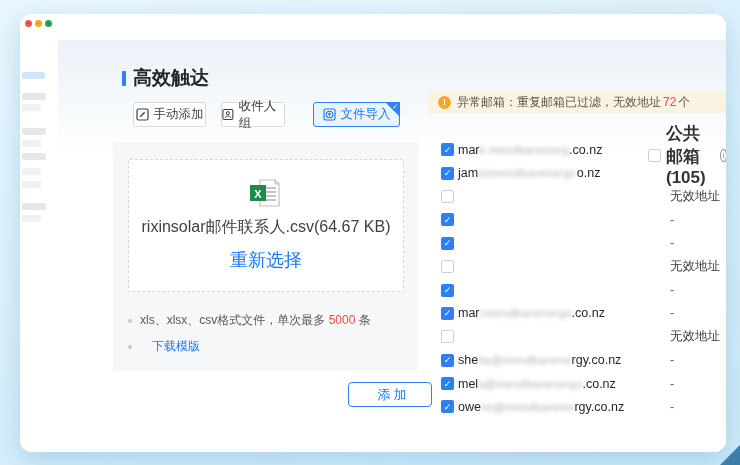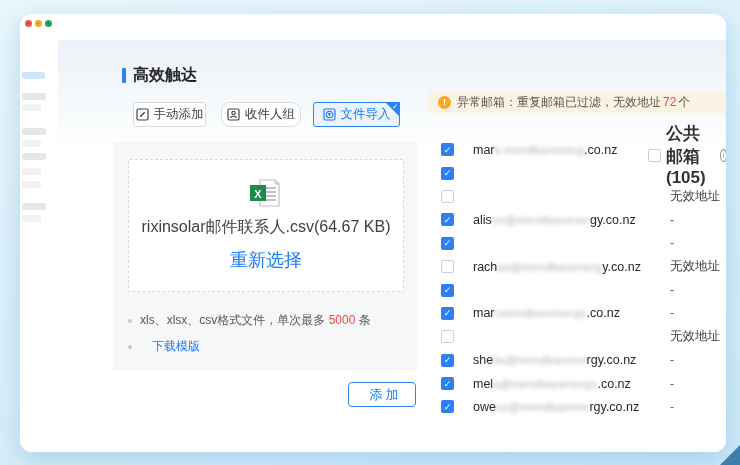"高效触达" .page-title { font-size: 16px -> 19px }
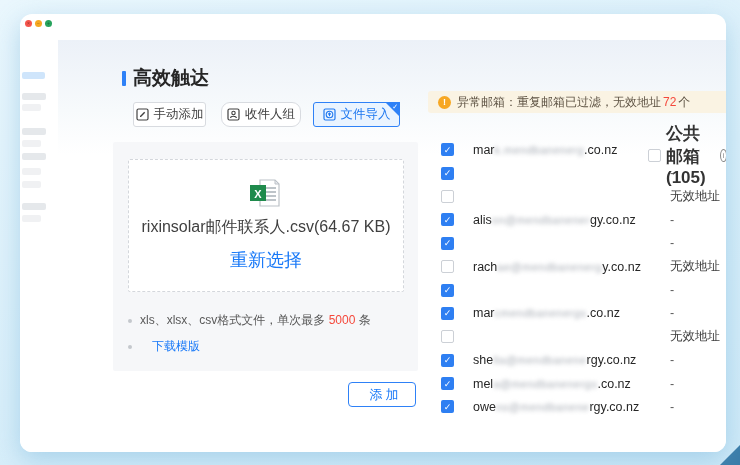"收件人组" .tab.t2 { border-radius: 9px -> none; width: 80px -> 64px }
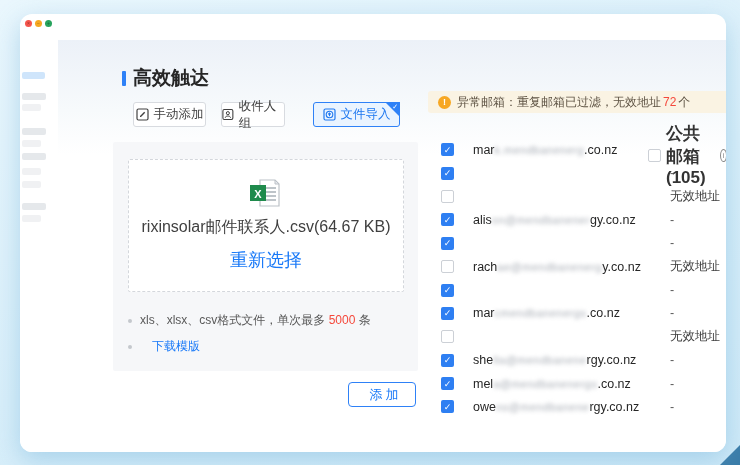"mar .co.nz" .email { margin-left: 19px -> 4px }
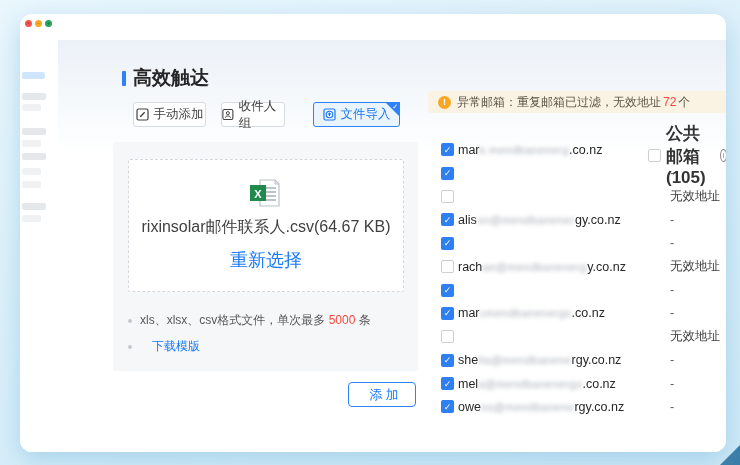"jam o.nz" span.email { html: none -> <span><span>jam</span><span>esmendbanenergc</span><span>o.nz</span></span> }
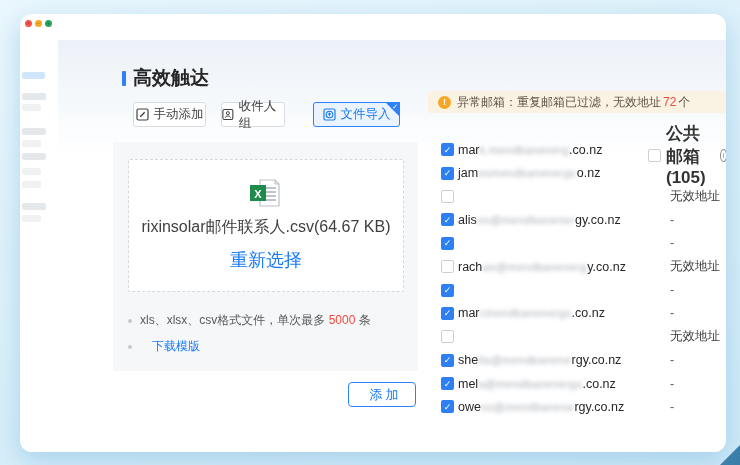"alis gy.co.nz" span.email { html: <span><span>alis</span><span>on@mendbanener</span><span>gy.co.nz</span></span> -> none }
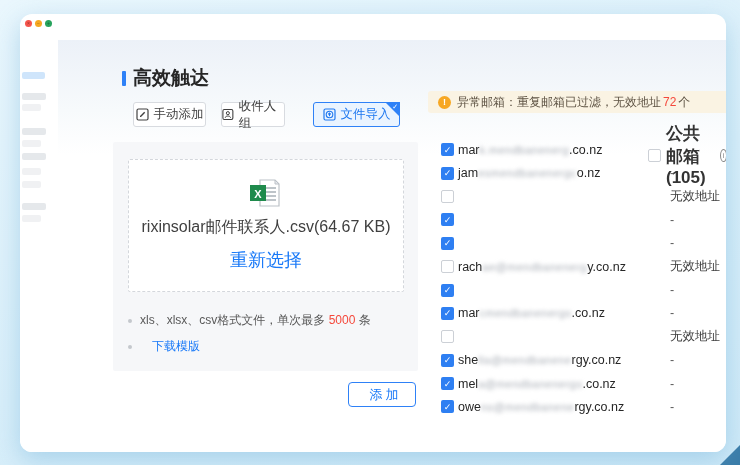"rach y.co.nz" span.email { html: <span><span>rach</span><span>ae@mendbanenerg</span><span>y.co.nz</span></span> -> none }
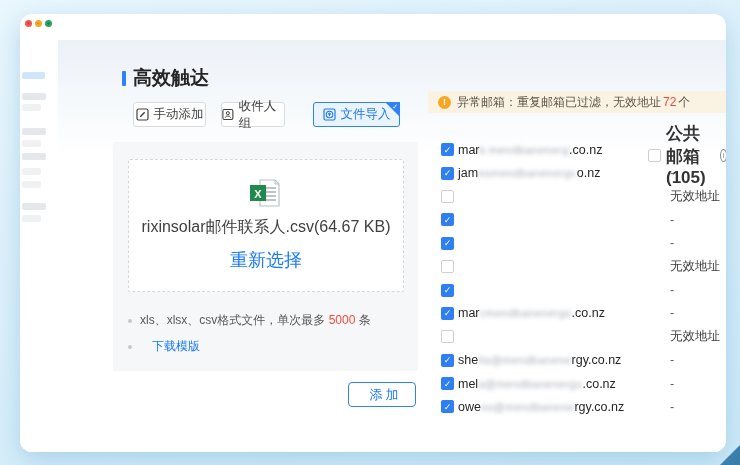"添加" .add-btn { width: 68px -> 84px }
